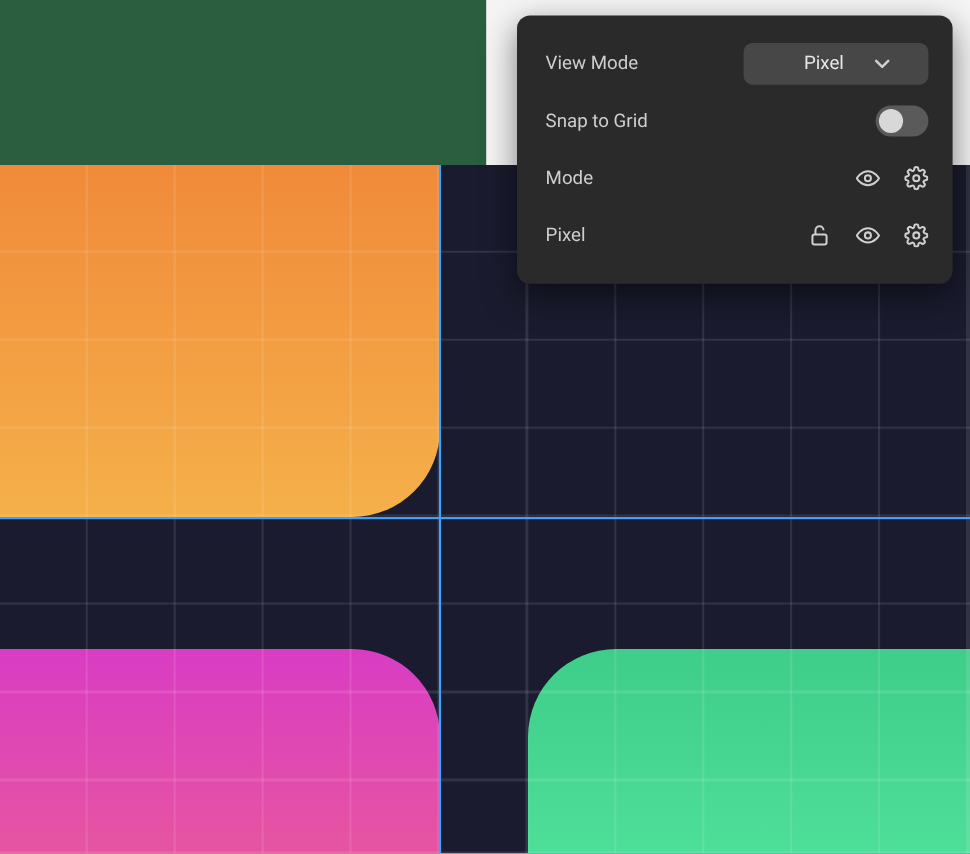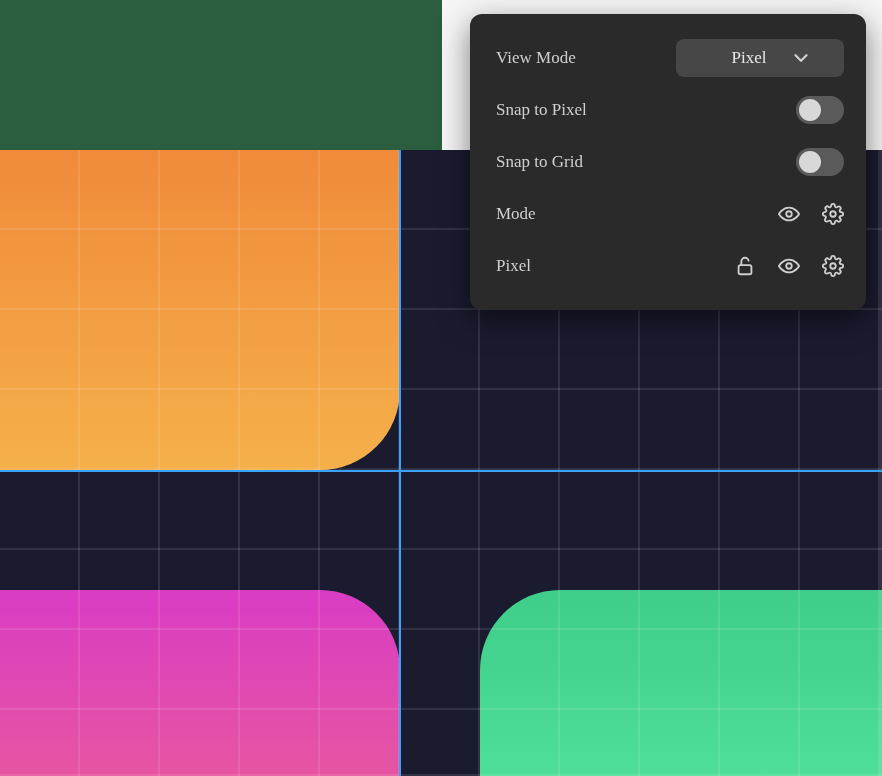"View Mode" .stage { font-family: Liberation Serif, serif -> none }
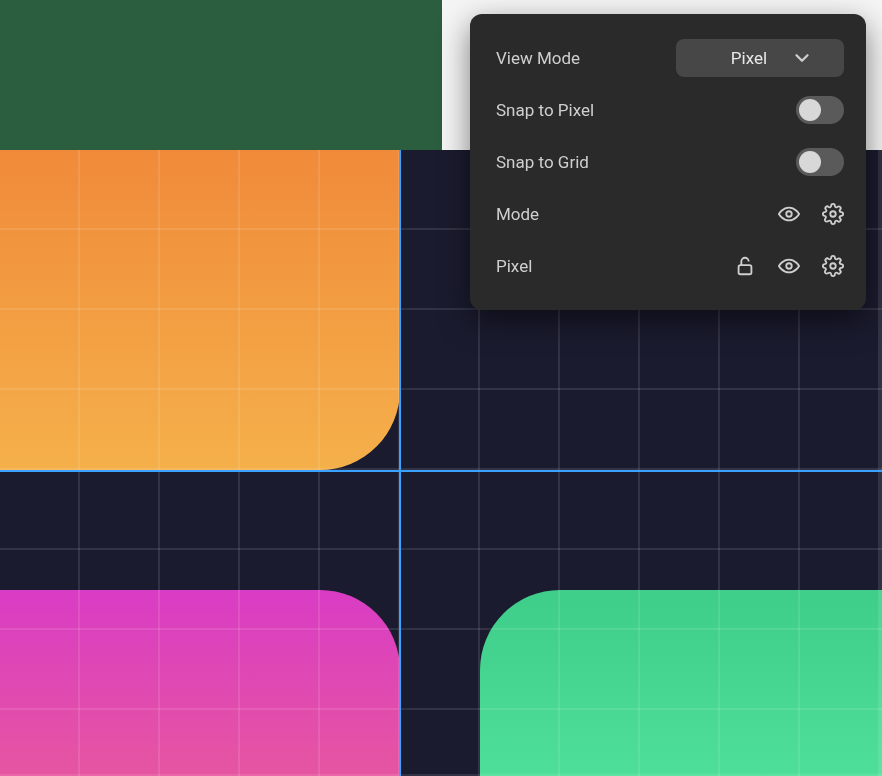"Snap to Pixel" div.row { html: <div> <div>Snap to Pixel</div> <div></div> </div> -> none }
